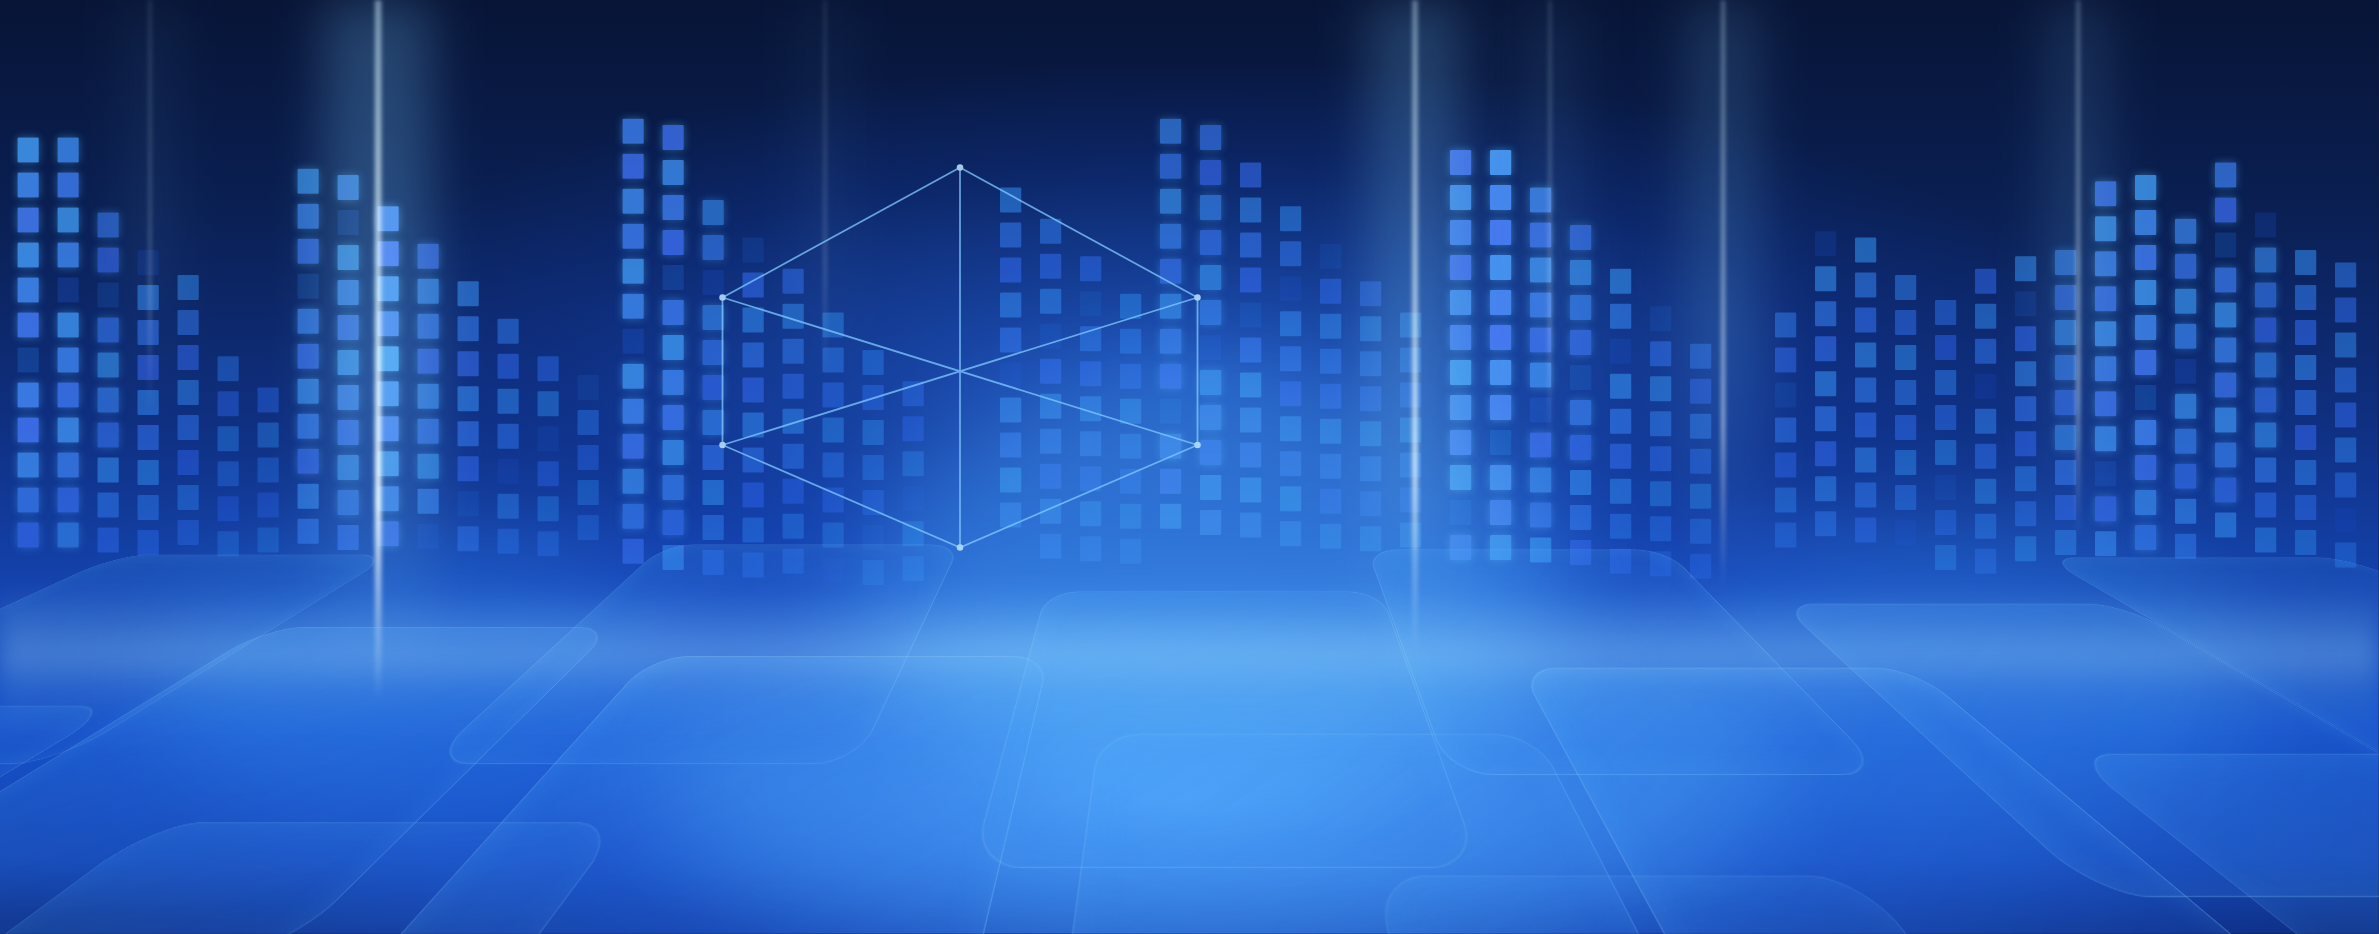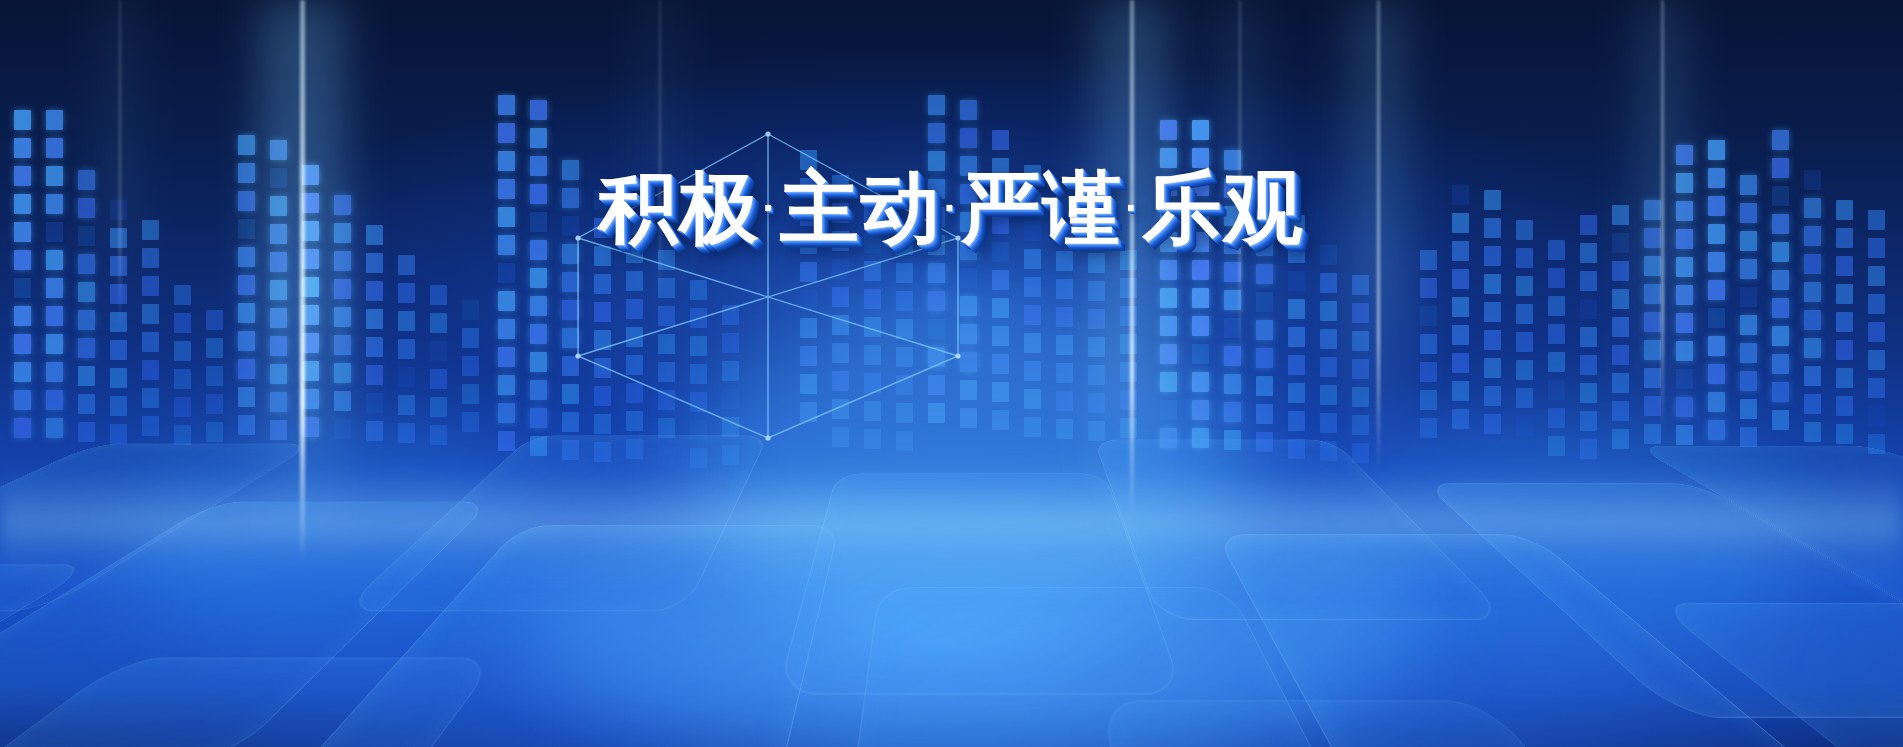"积极·主动·严谨·乐观" div.title-main { html: <div> <span>积极</span><span>·</span><span>主动</span><span>·</span><span>严谨</span><span>·</span><span>乐观</span> </div> -> none }
